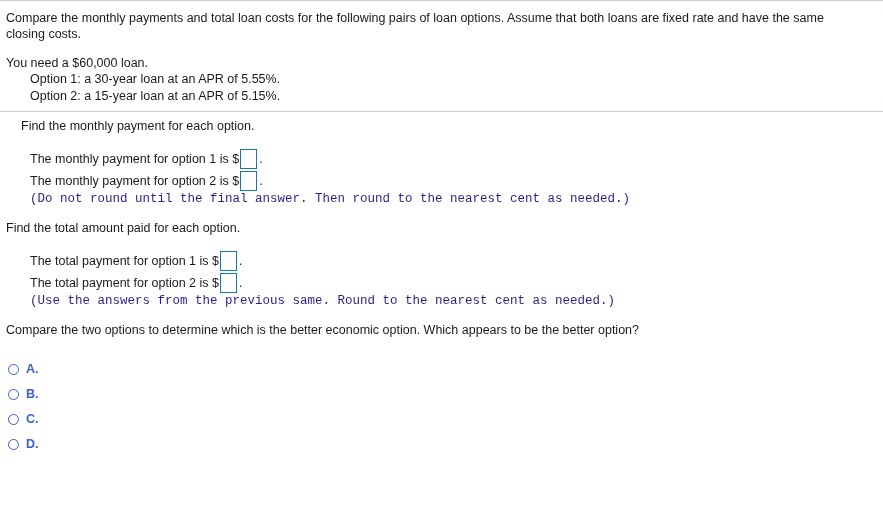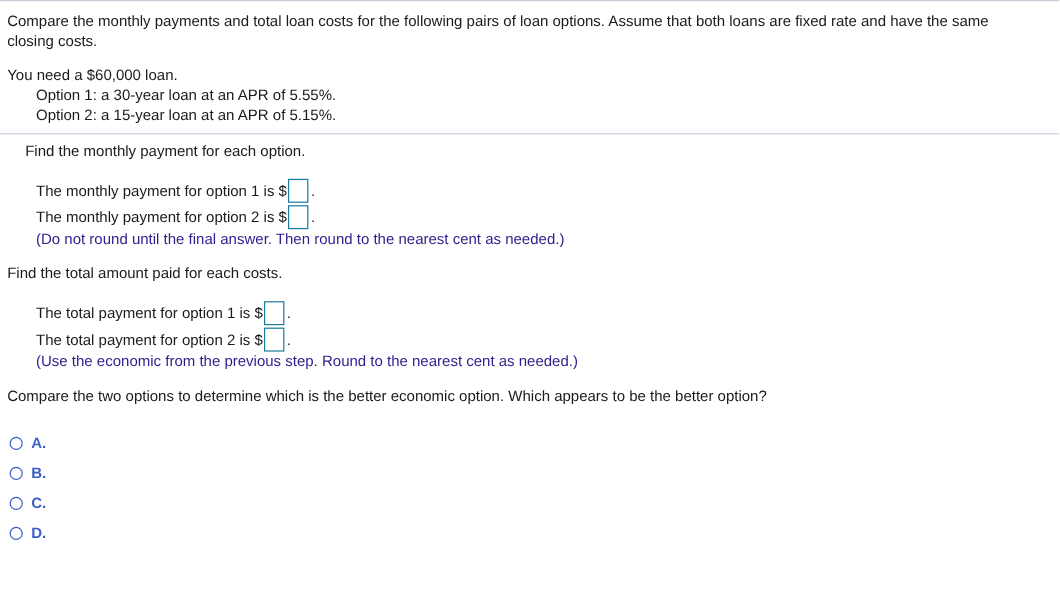"(Do not round until the" .hint { font-family: none -> Liberation Mono, monospace }
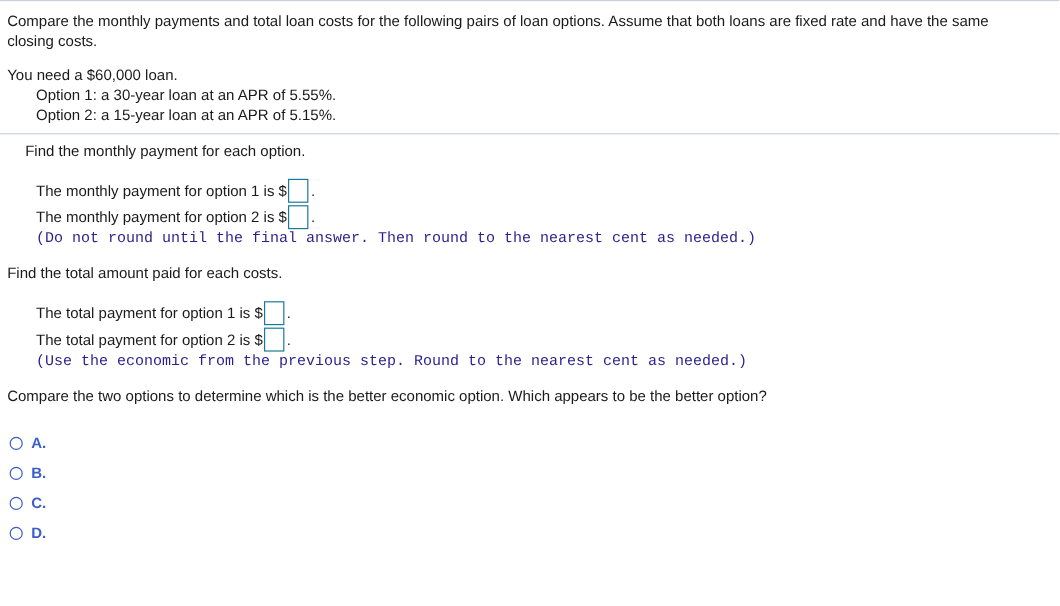"Find the total amount paid" div.line { text: costs -> option }
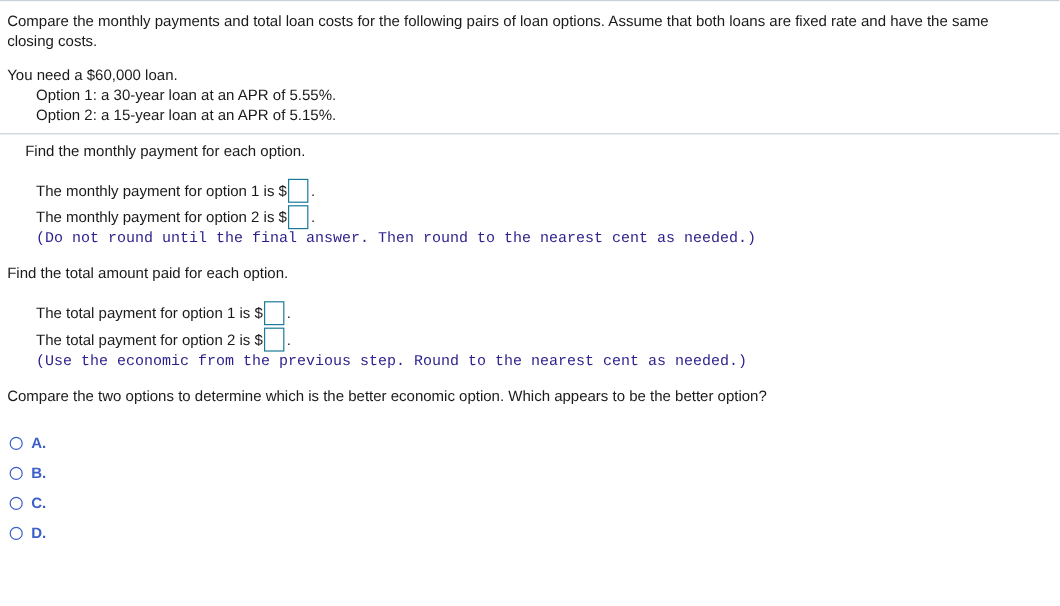"(Use the economic from the" div.line { text: economic from the previous step -> answers from the previous same }
